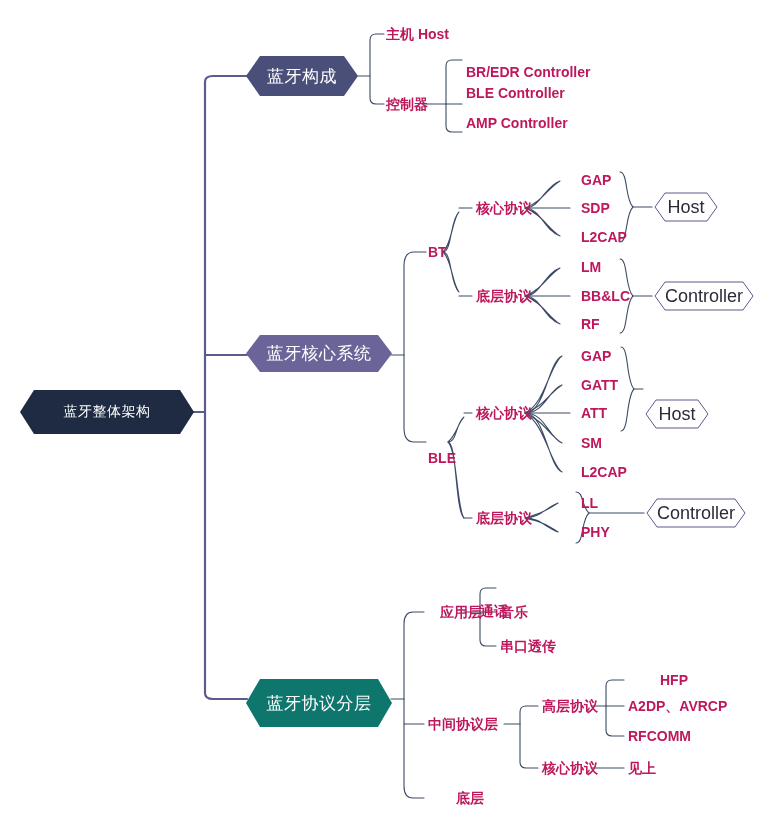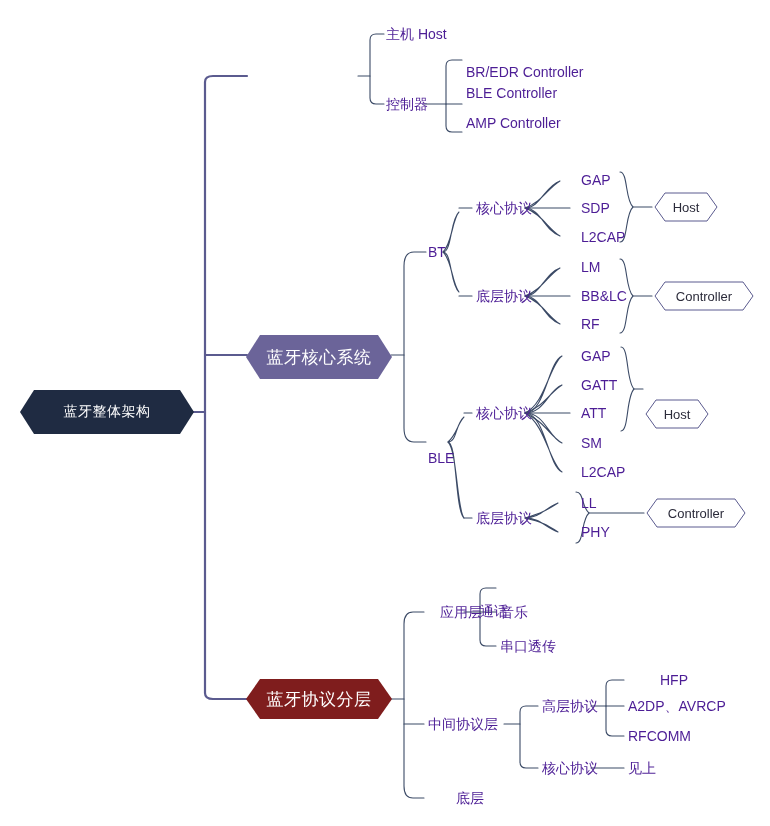"主机 Host" .lbl { color: #4c1d95 -> #be185d; font-weight: none -> bold }
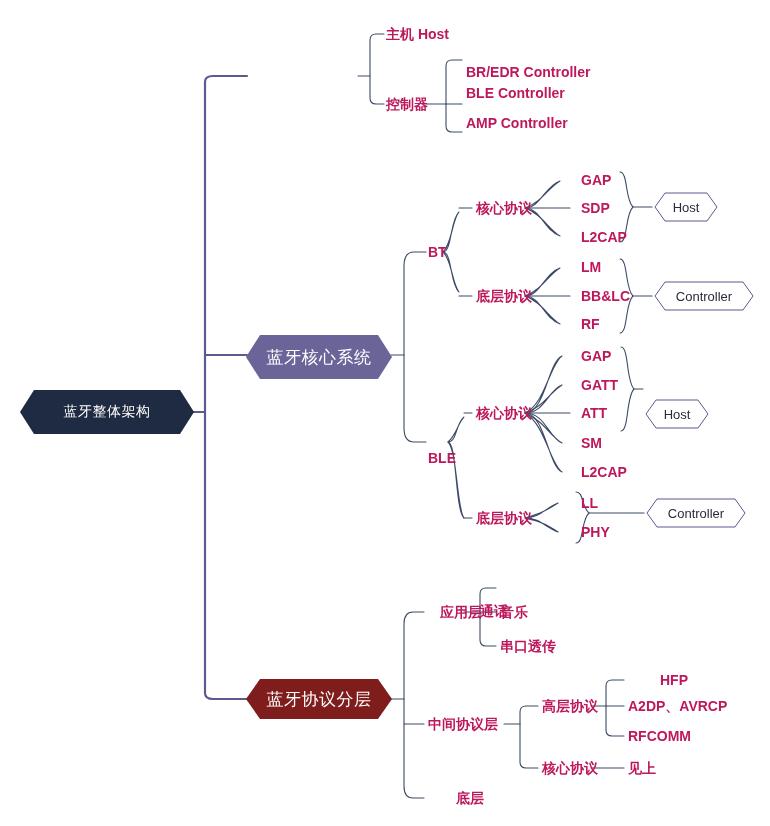"蓝牙构成" div.hex { html: none -> <div> <span>蓝牙构成</span> </div> }
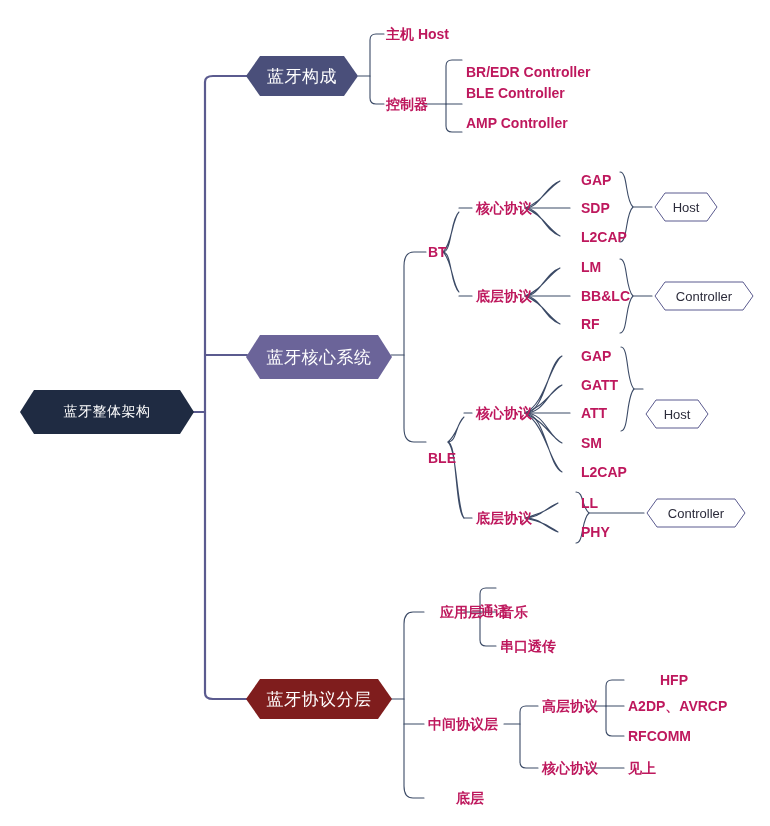"Host" .hextag { font-size: 13px -> 18px }
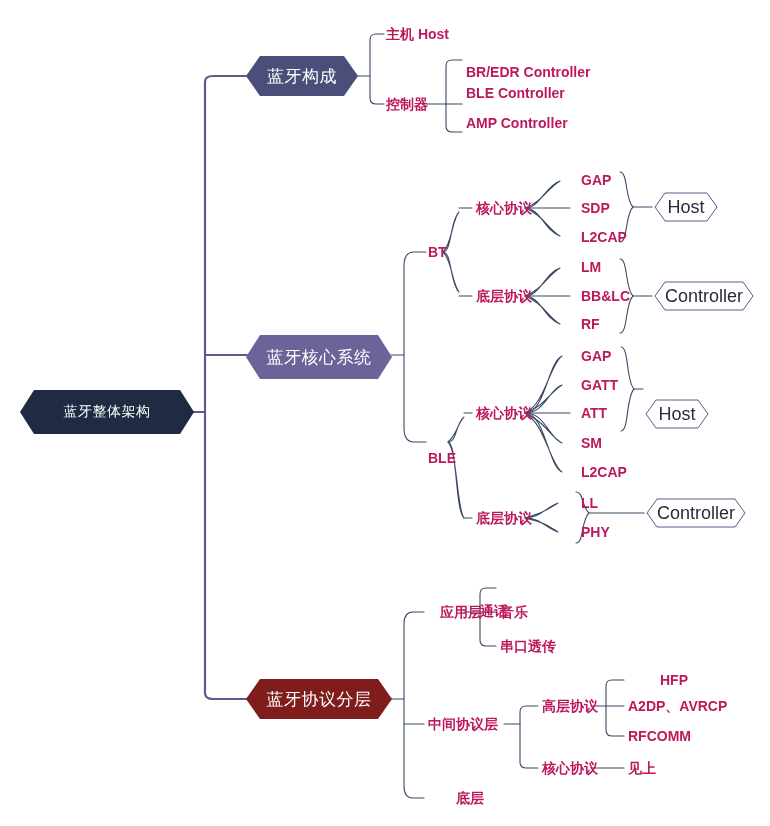"蓝牙核心系统" div.hex { height: 44px -> 37px }
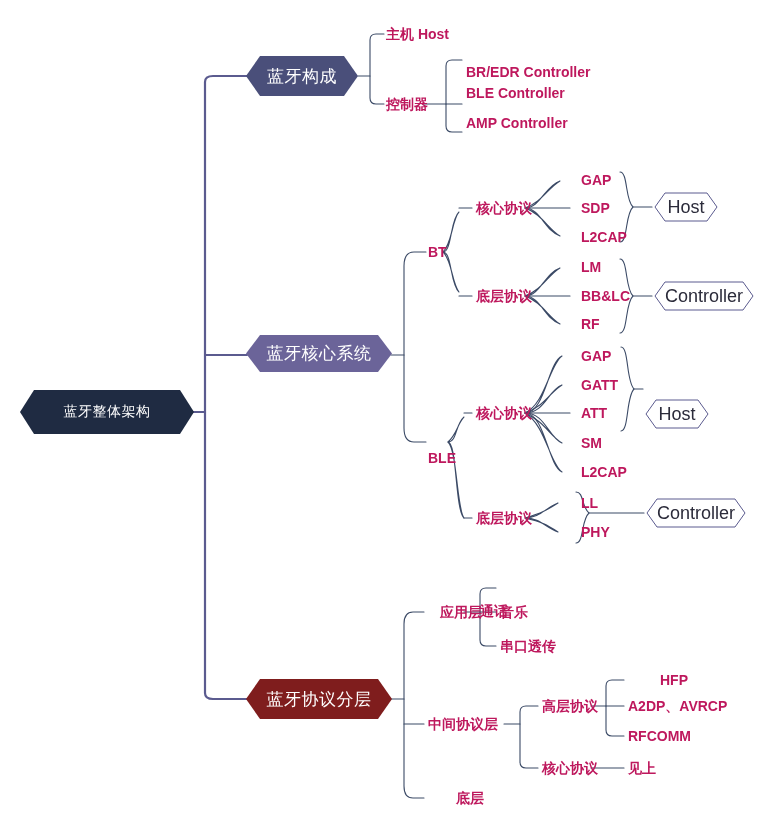"蓝牙协议分层" div.hex { background: #7f1d1d -> #0f766e; height: 40px -> 48px }
